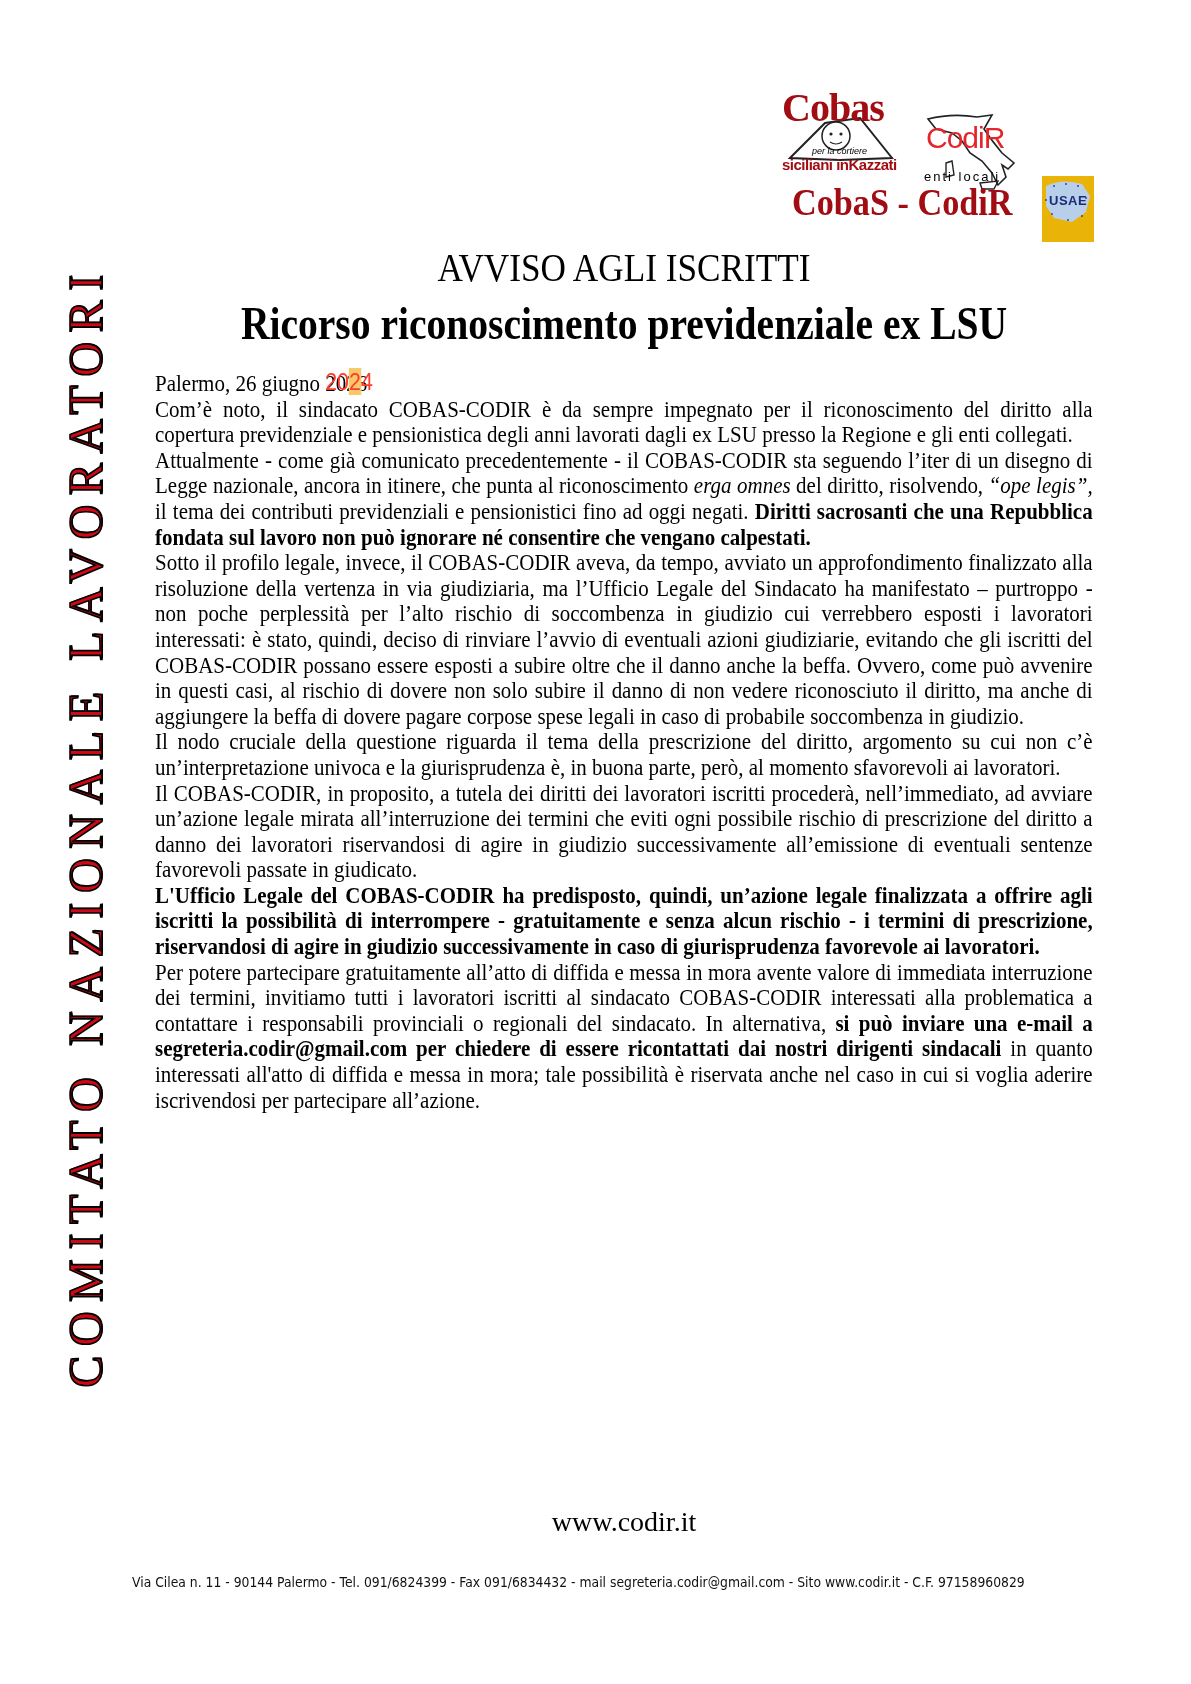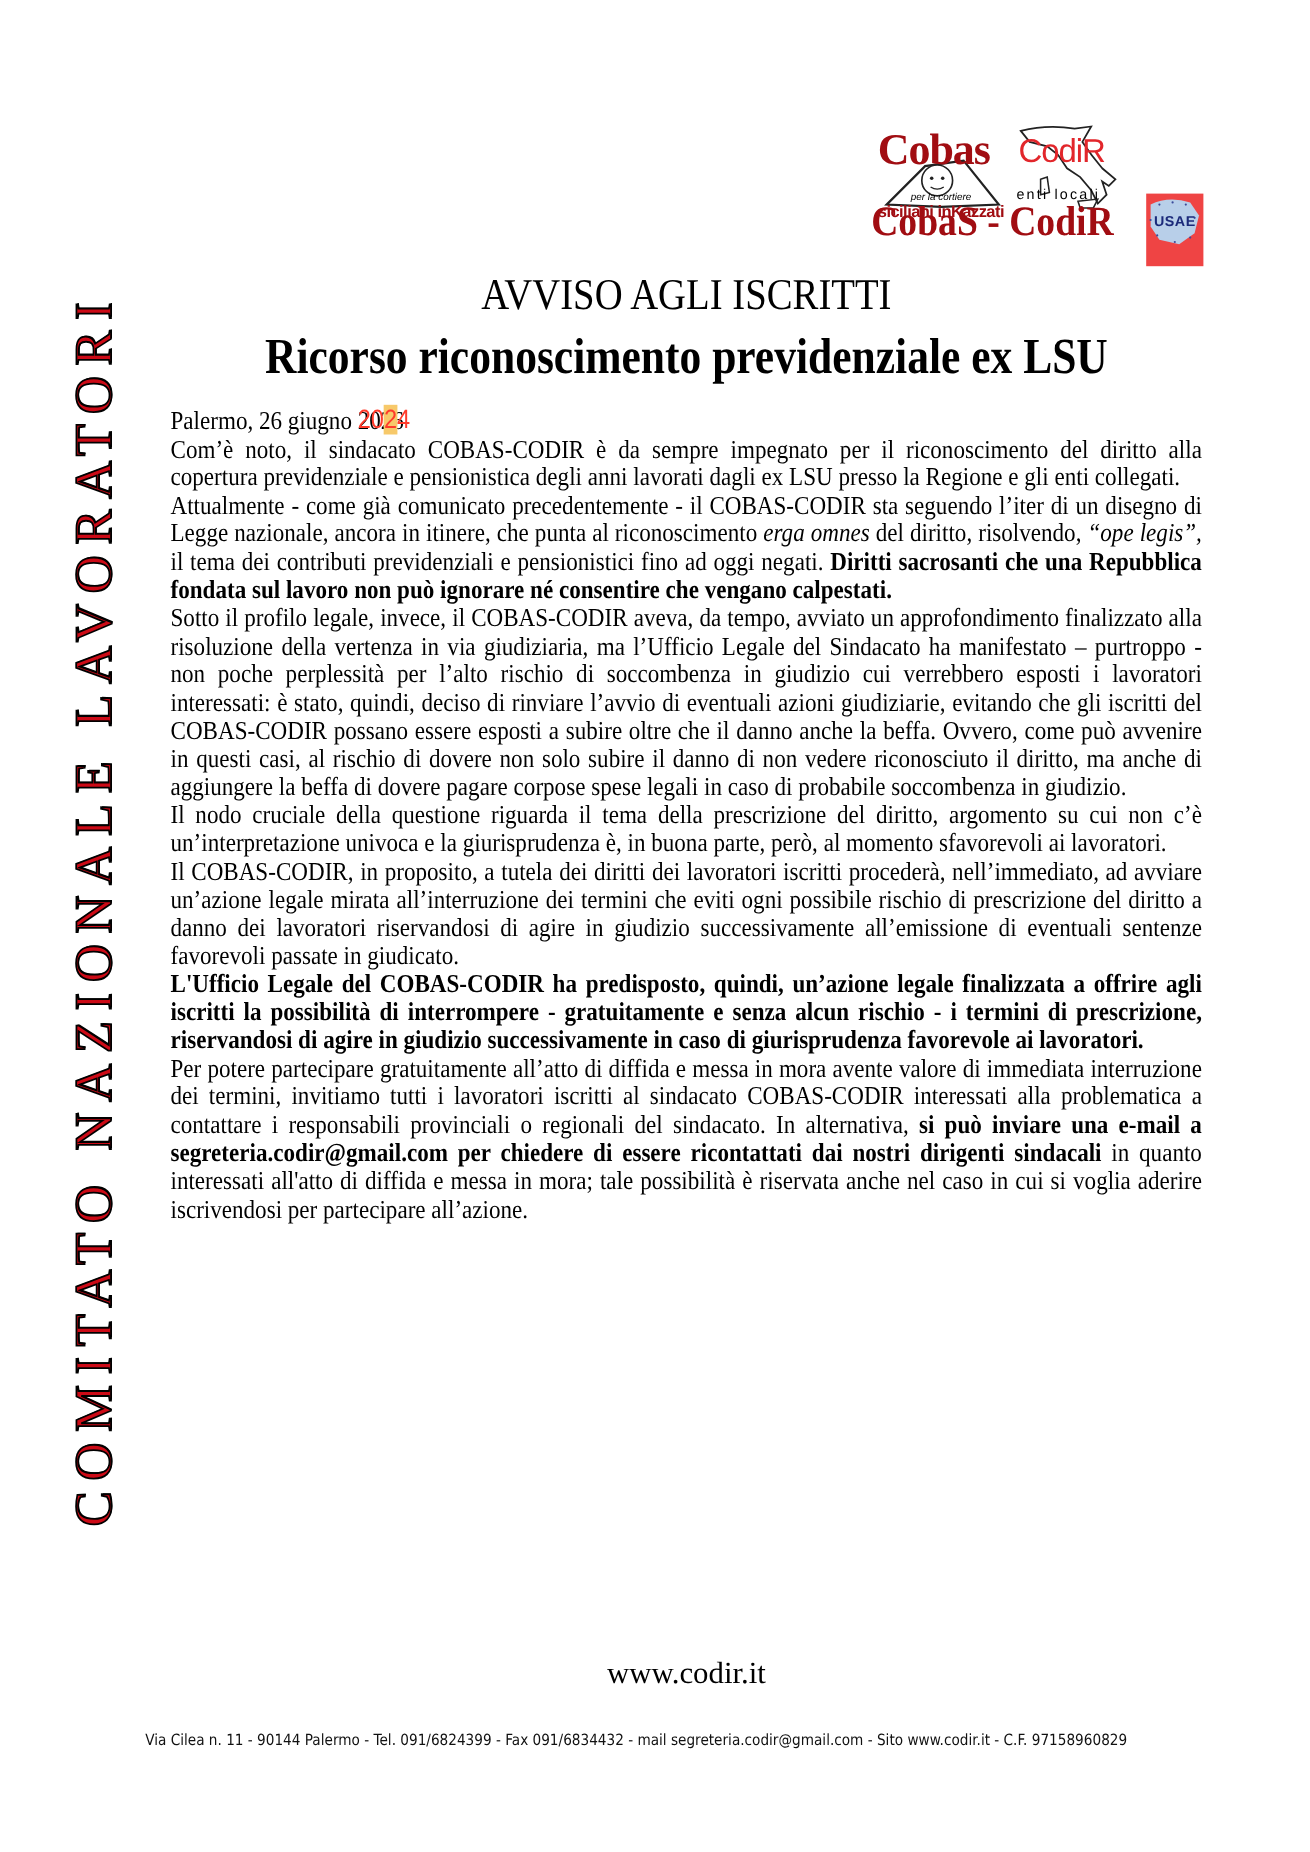"Cobas" .logo-cobas { left: 796px -> 780px; margin-top: 28px -> none }
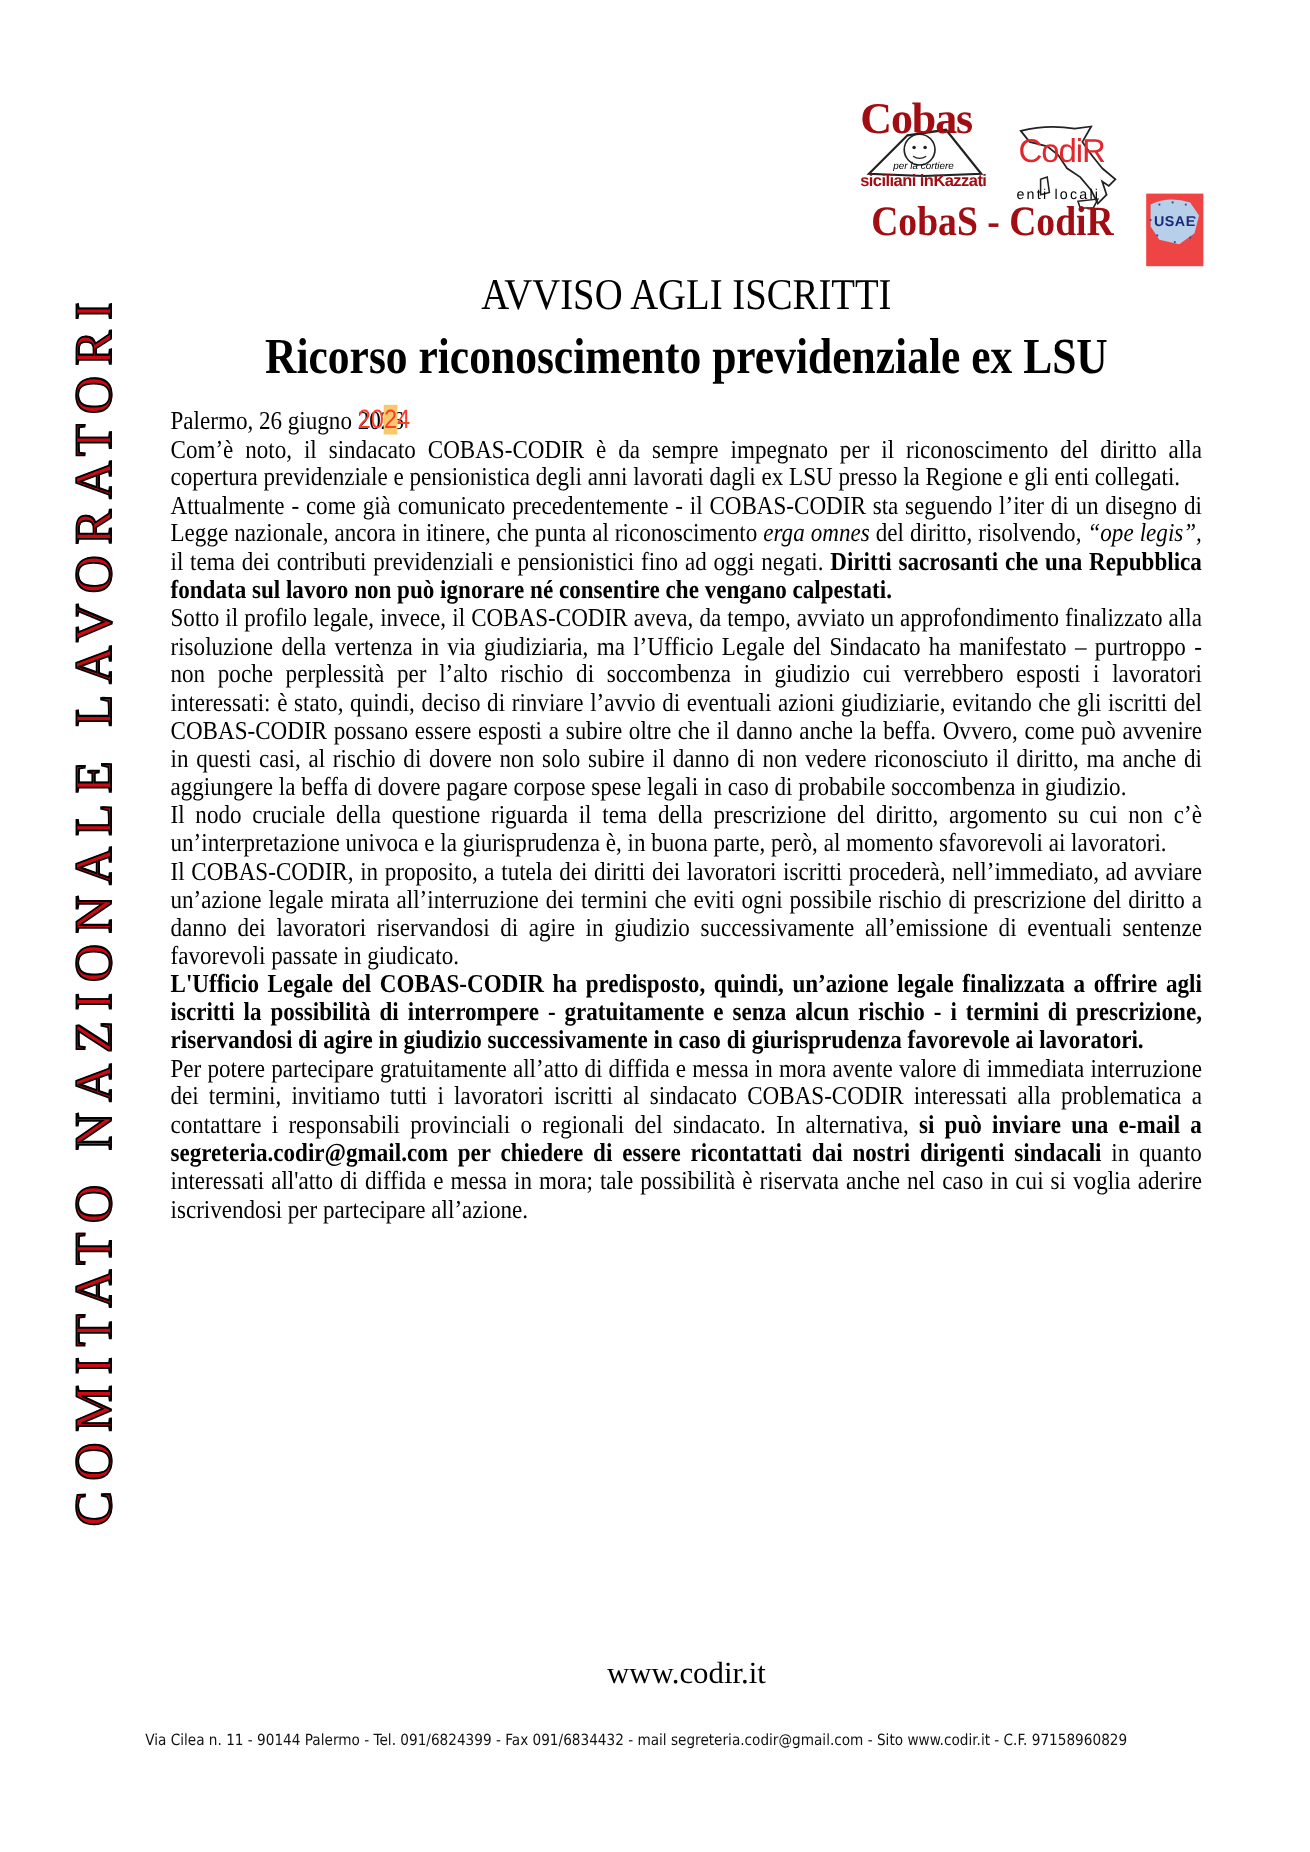"USAE" .logo-usae { background: #ef4444 -> #eab308 }
